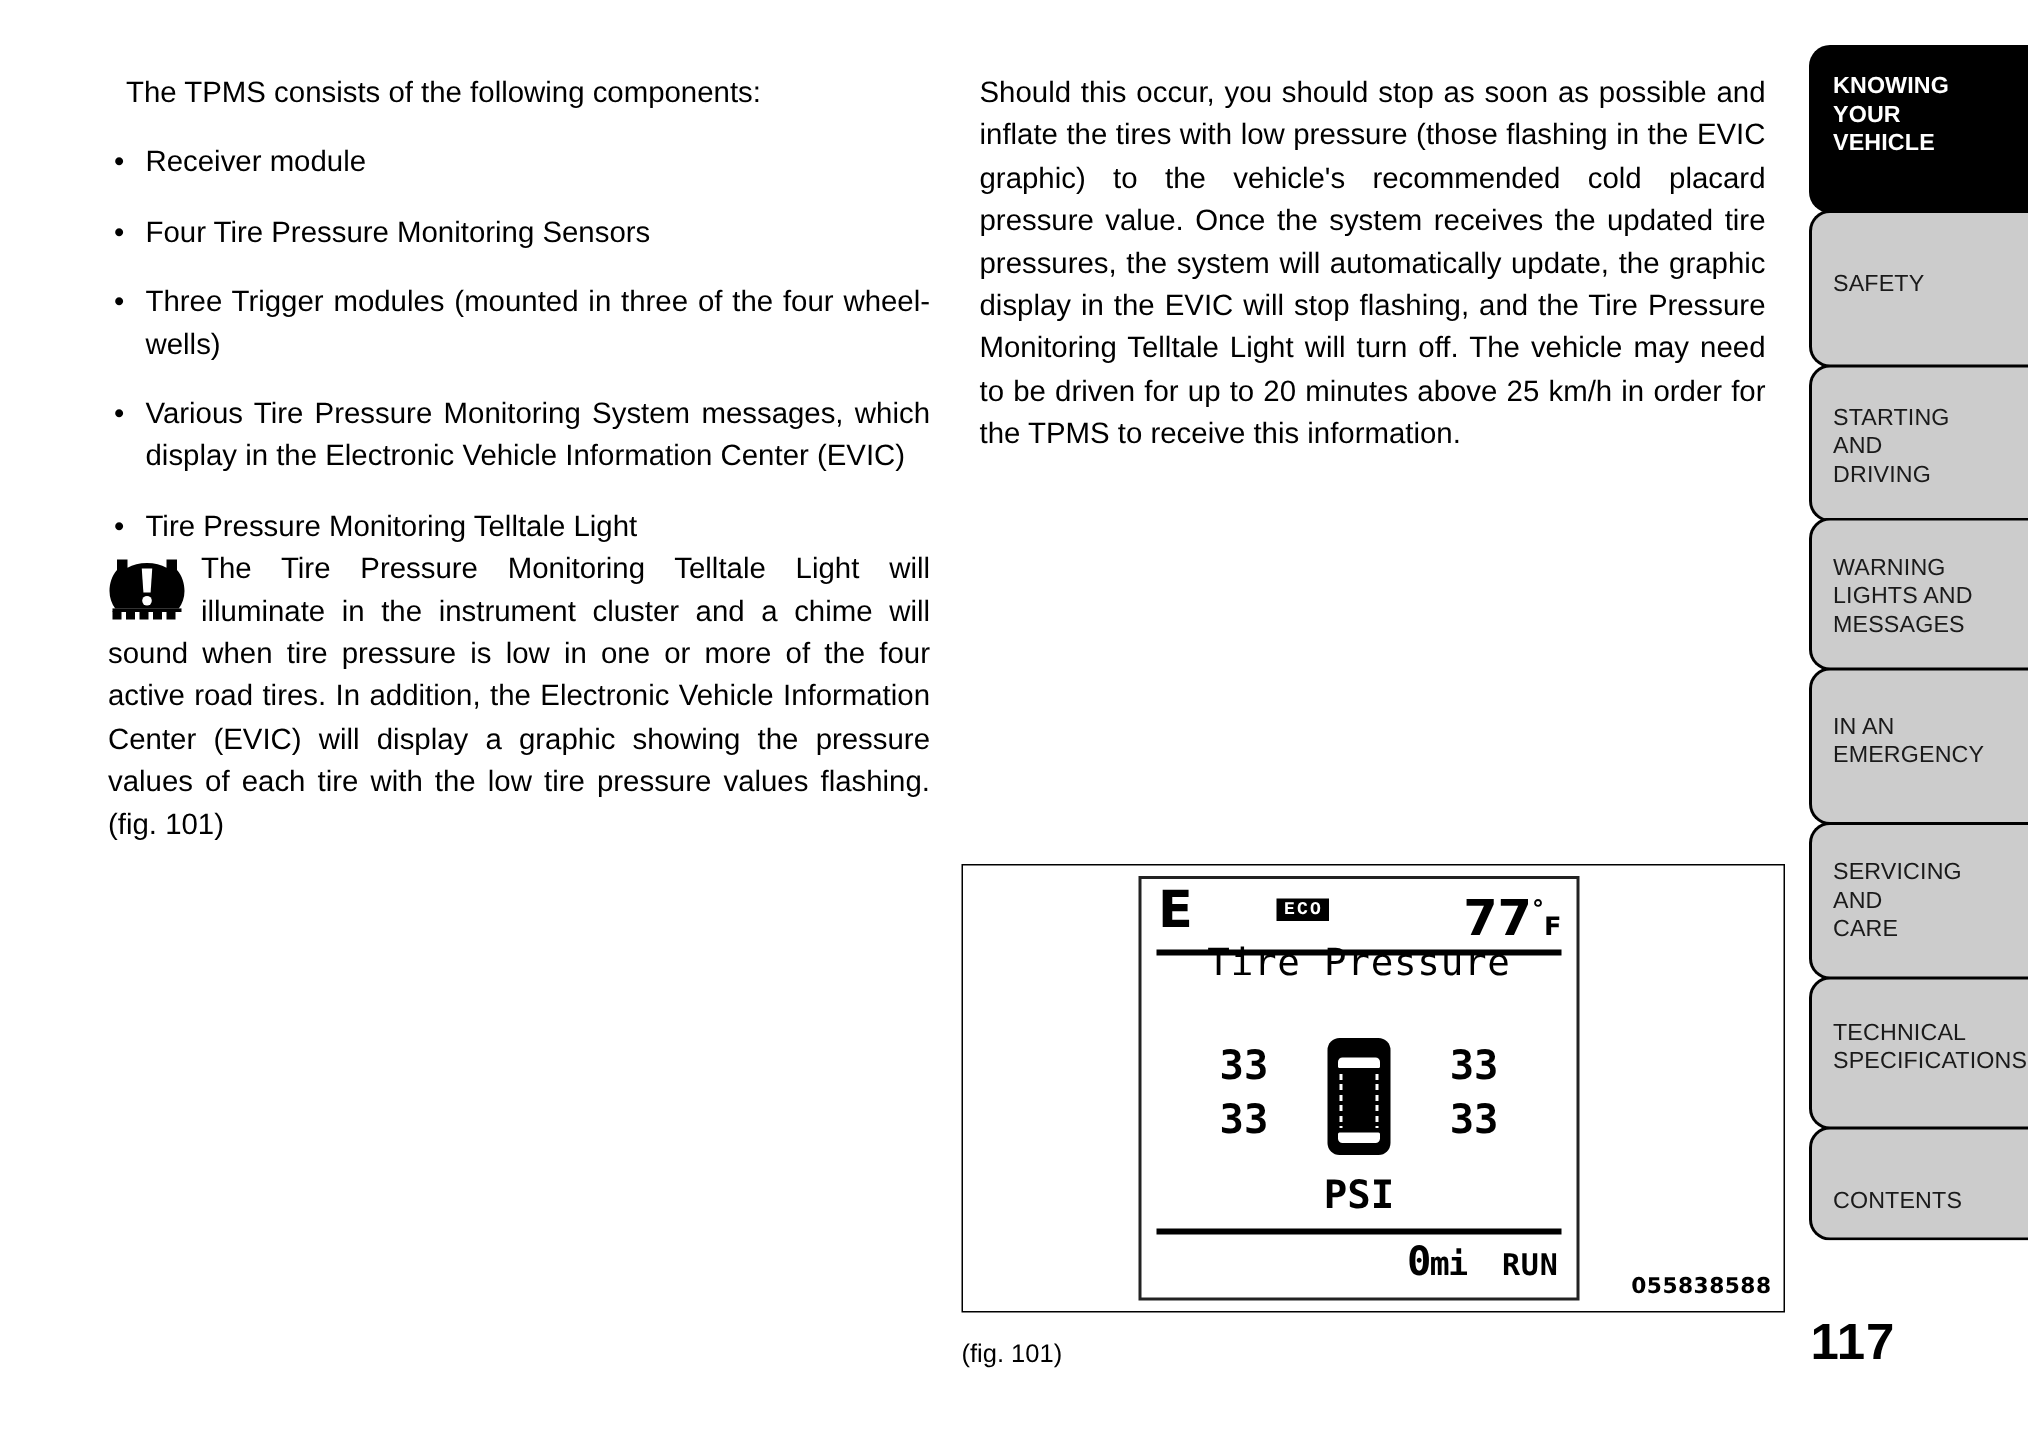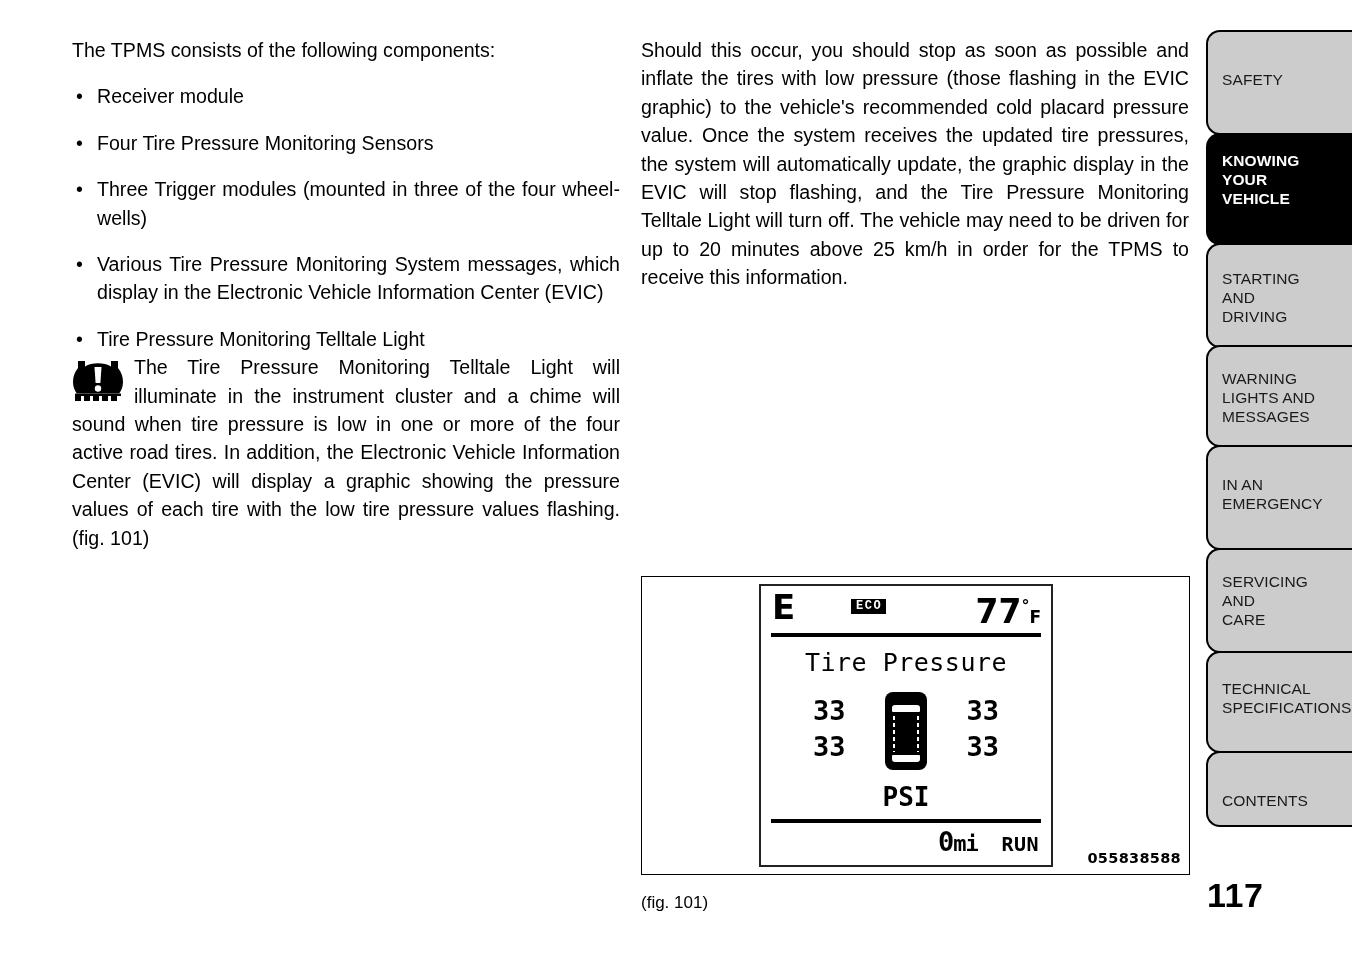"The TPMS consists of the" .body-text { margin: 0 -> 12px }
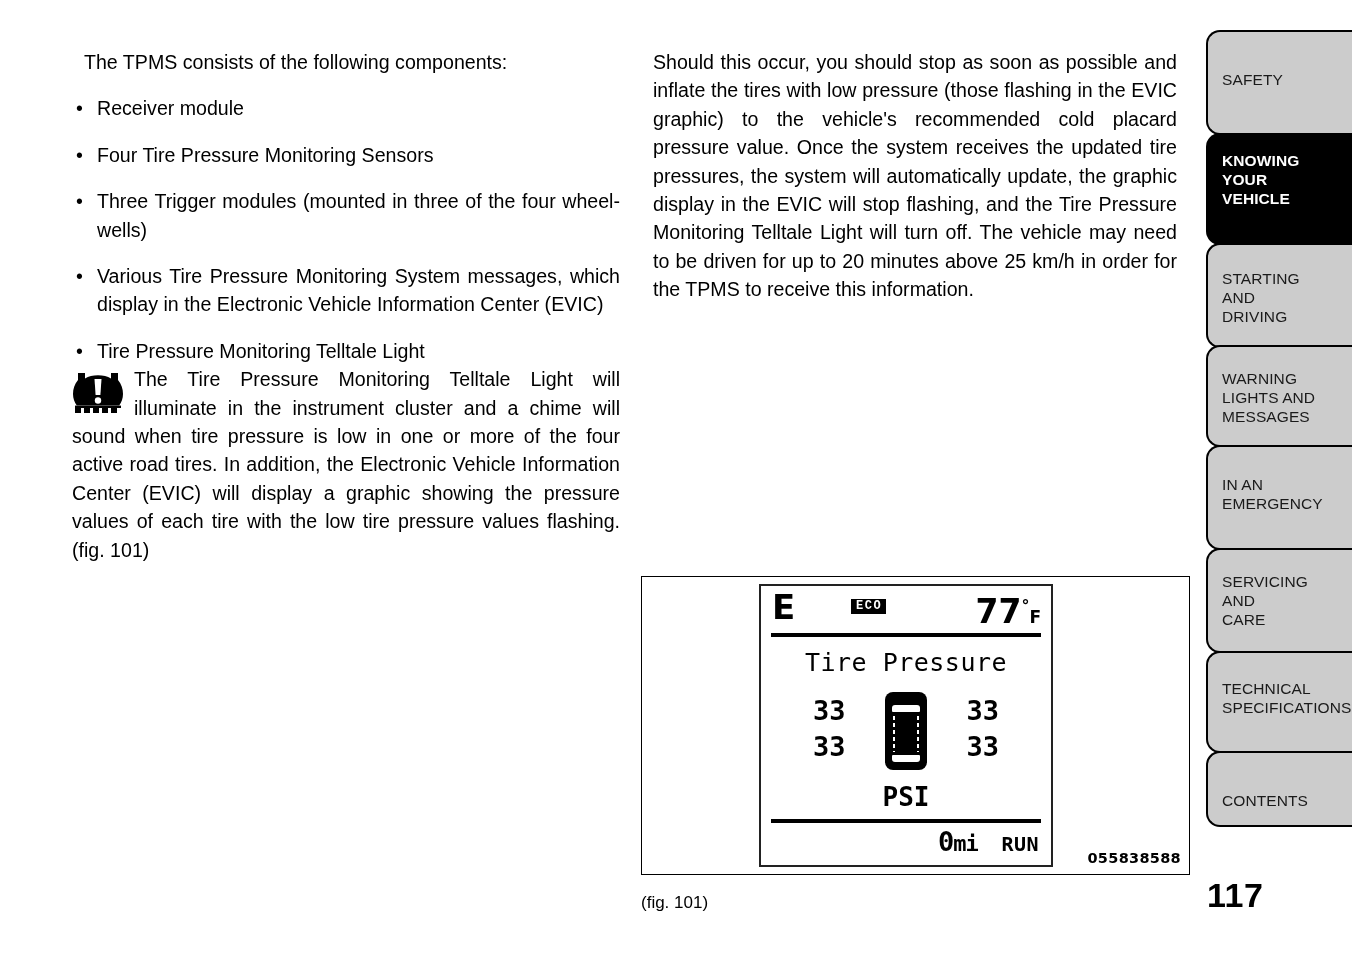"SAFETY" div.tab { order: before "KNOWING" -> after "KNOWING" }
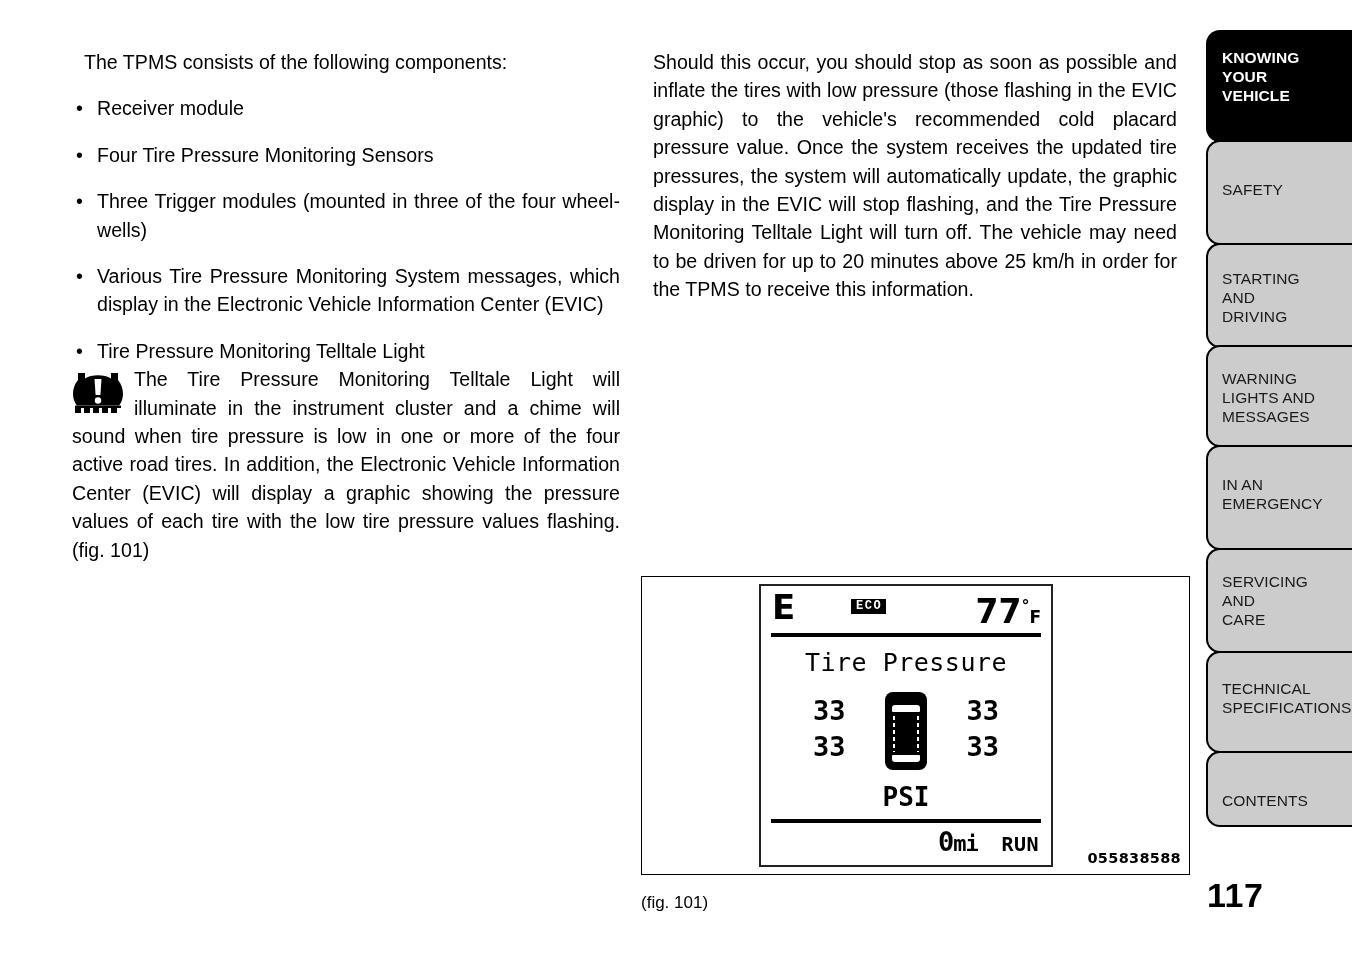"Tire Pressure" .evic-title { top: 62px -> 41px }
